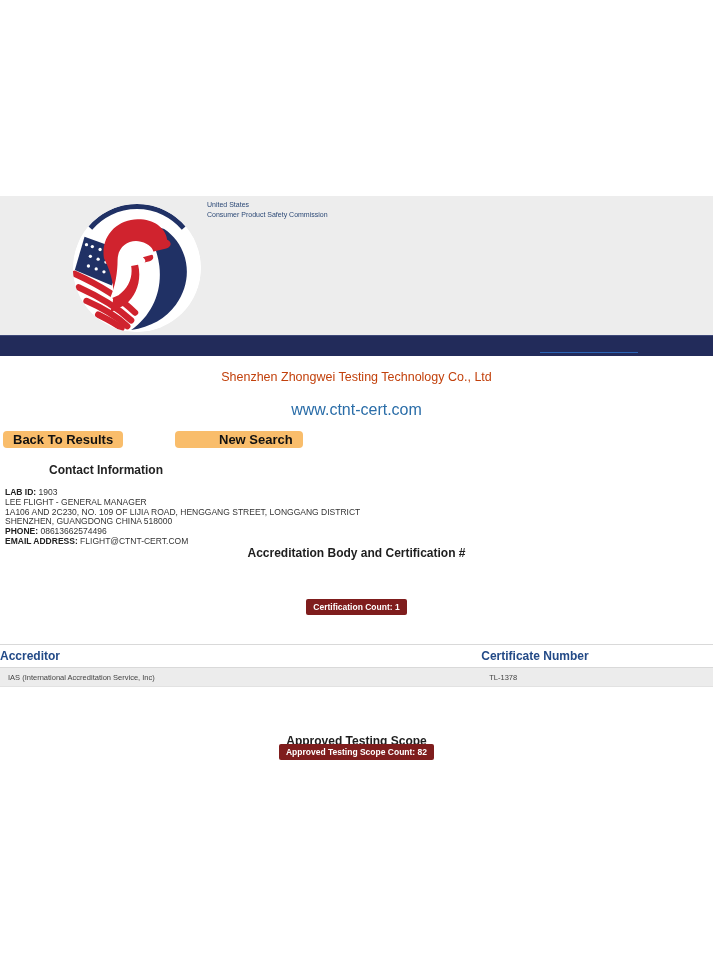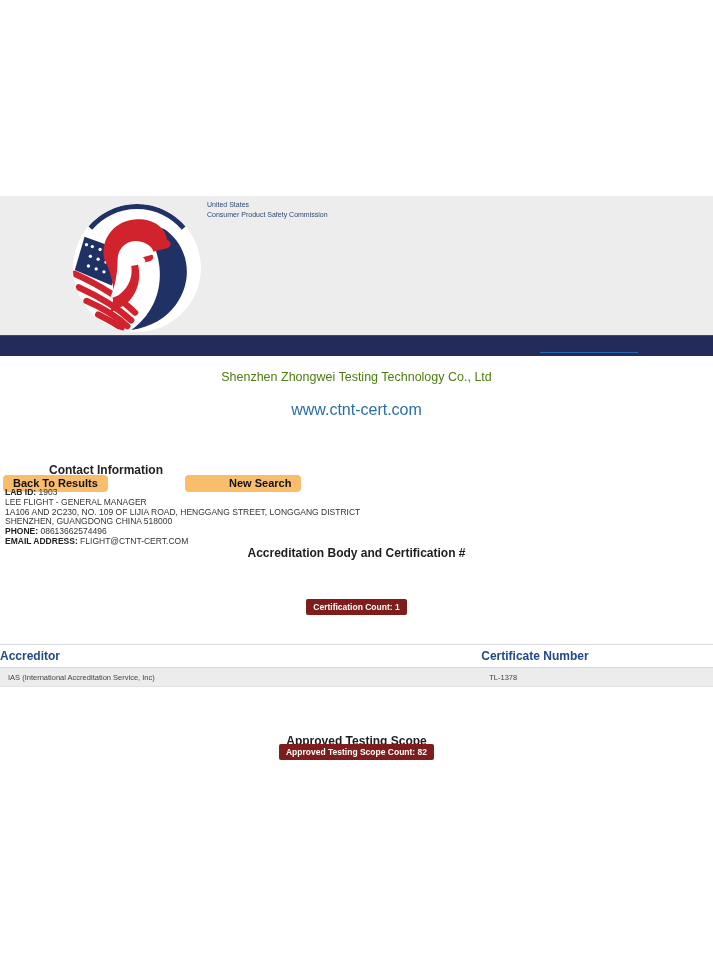"Shenzhen Zhongwei Testing Technology" .lab-title { color: #4d7c0f -> #c2410c }
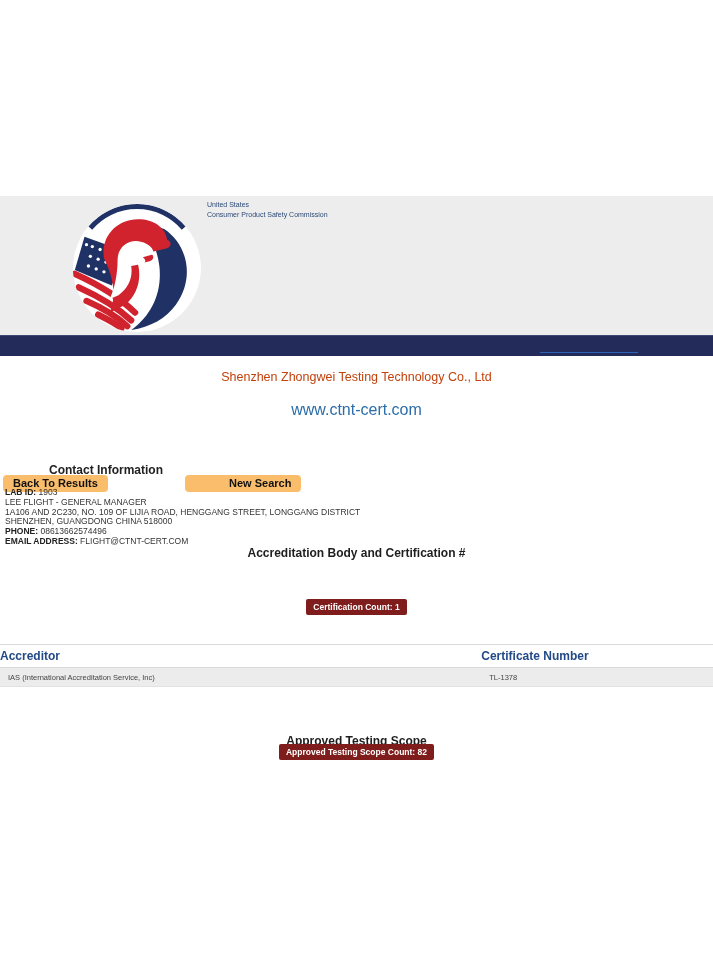"Back To Results" .btn { font-size: 11px -> 13px; margin-top: 44px -> none }
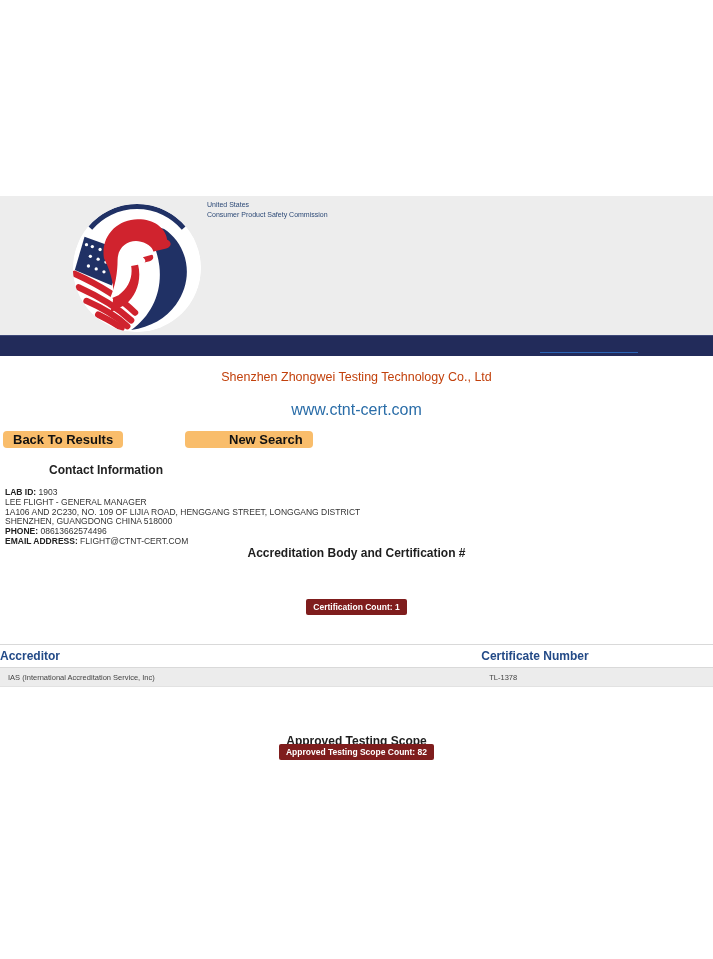"New Search" .btn-new { left: 185px -> 175px }
